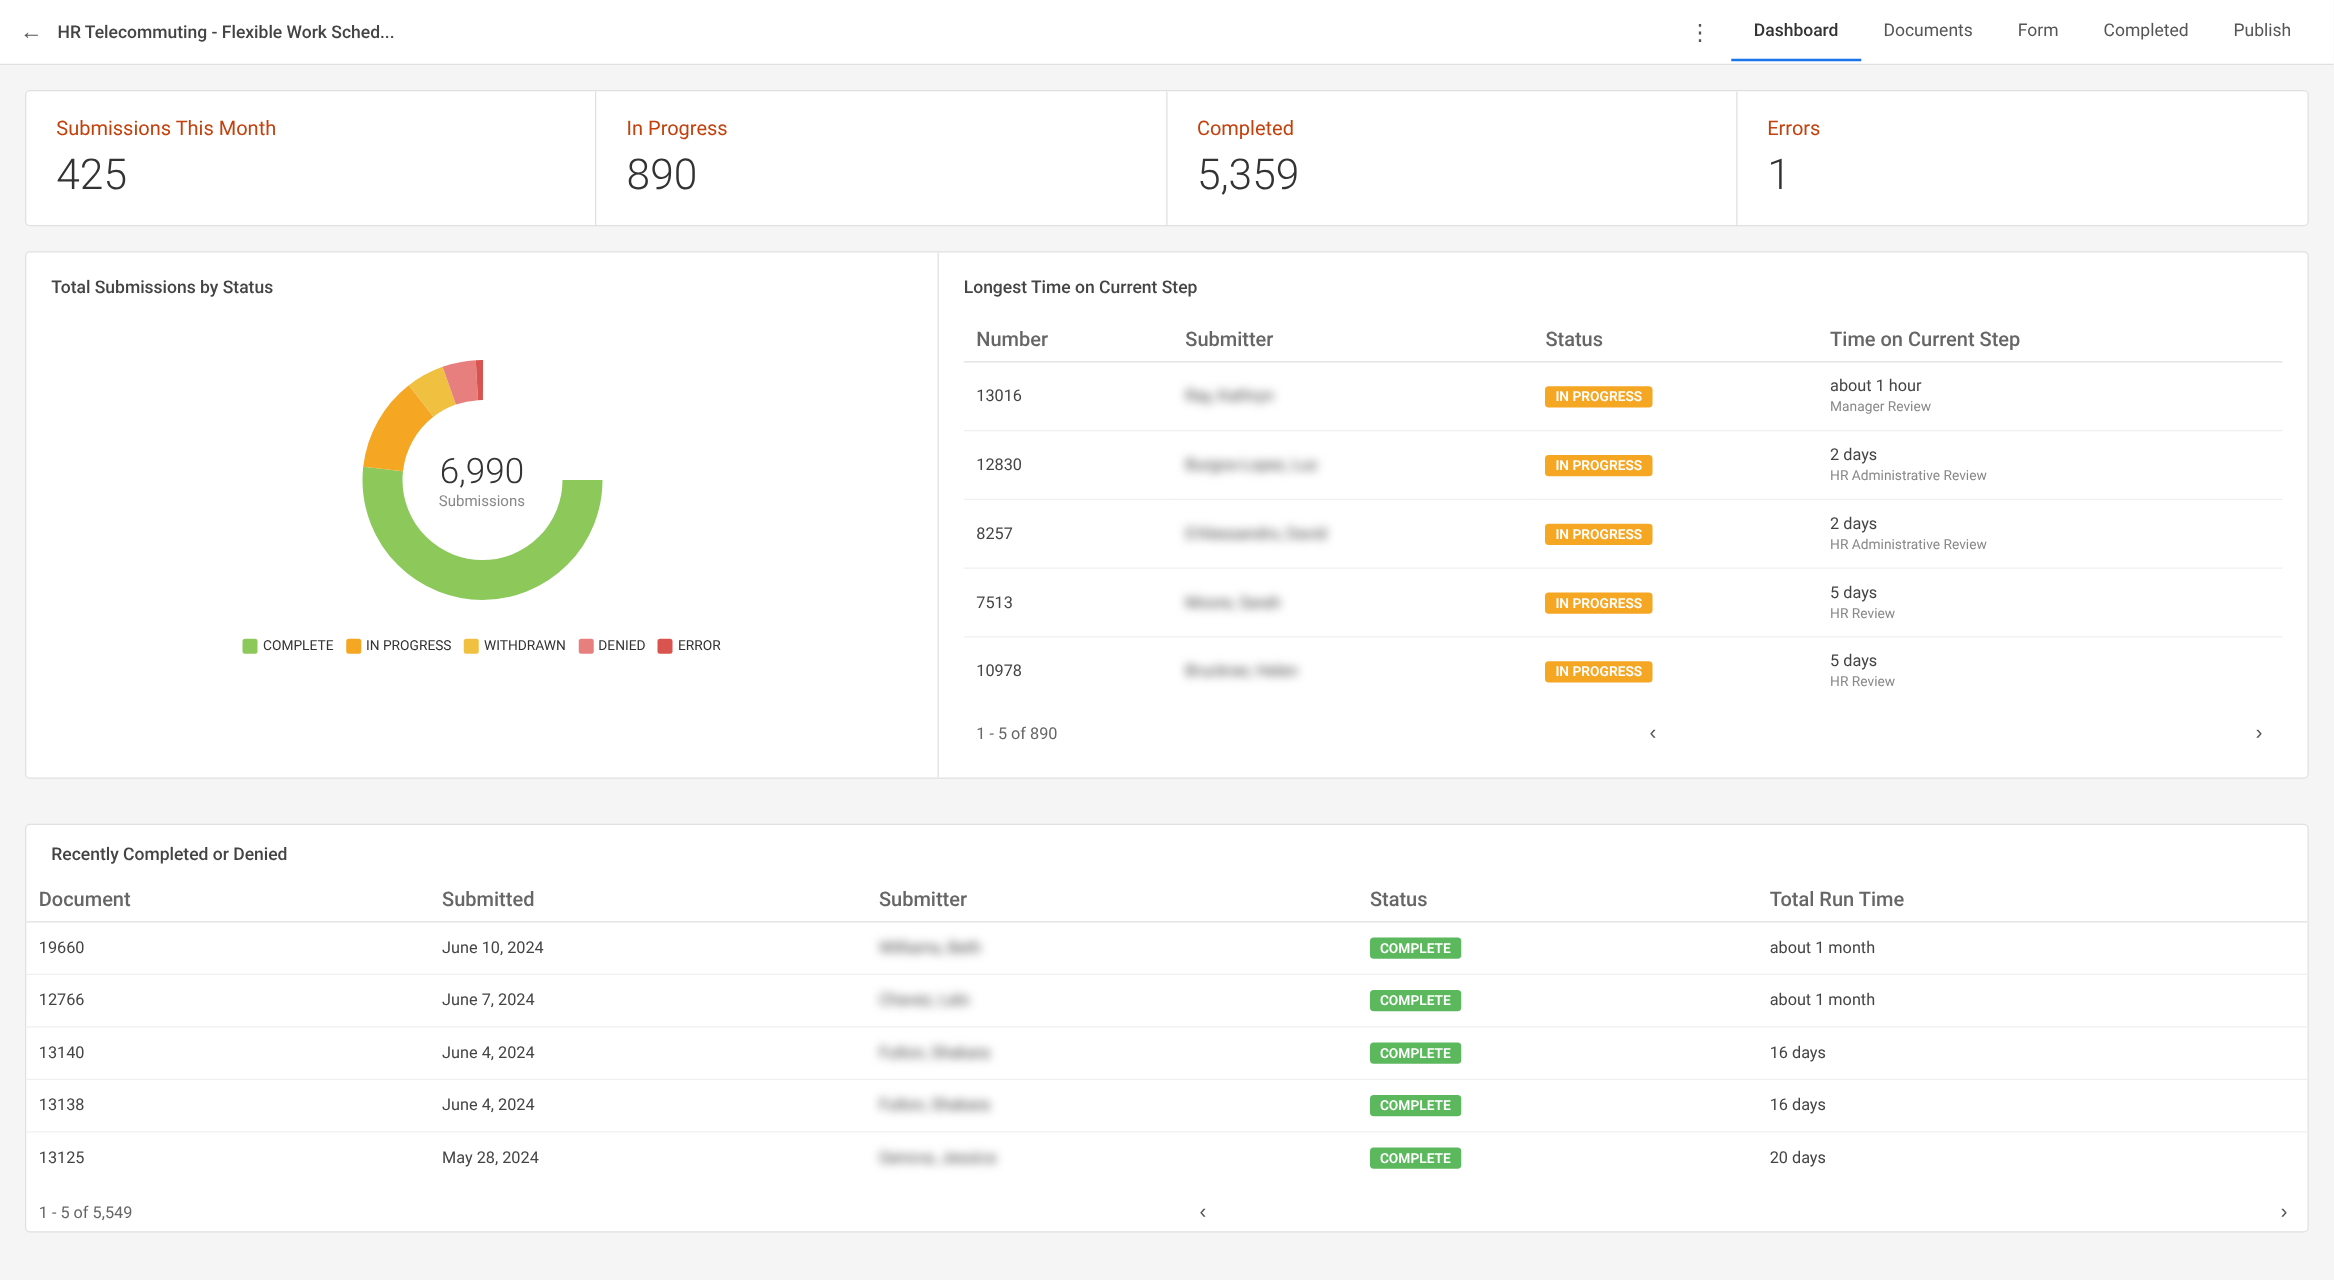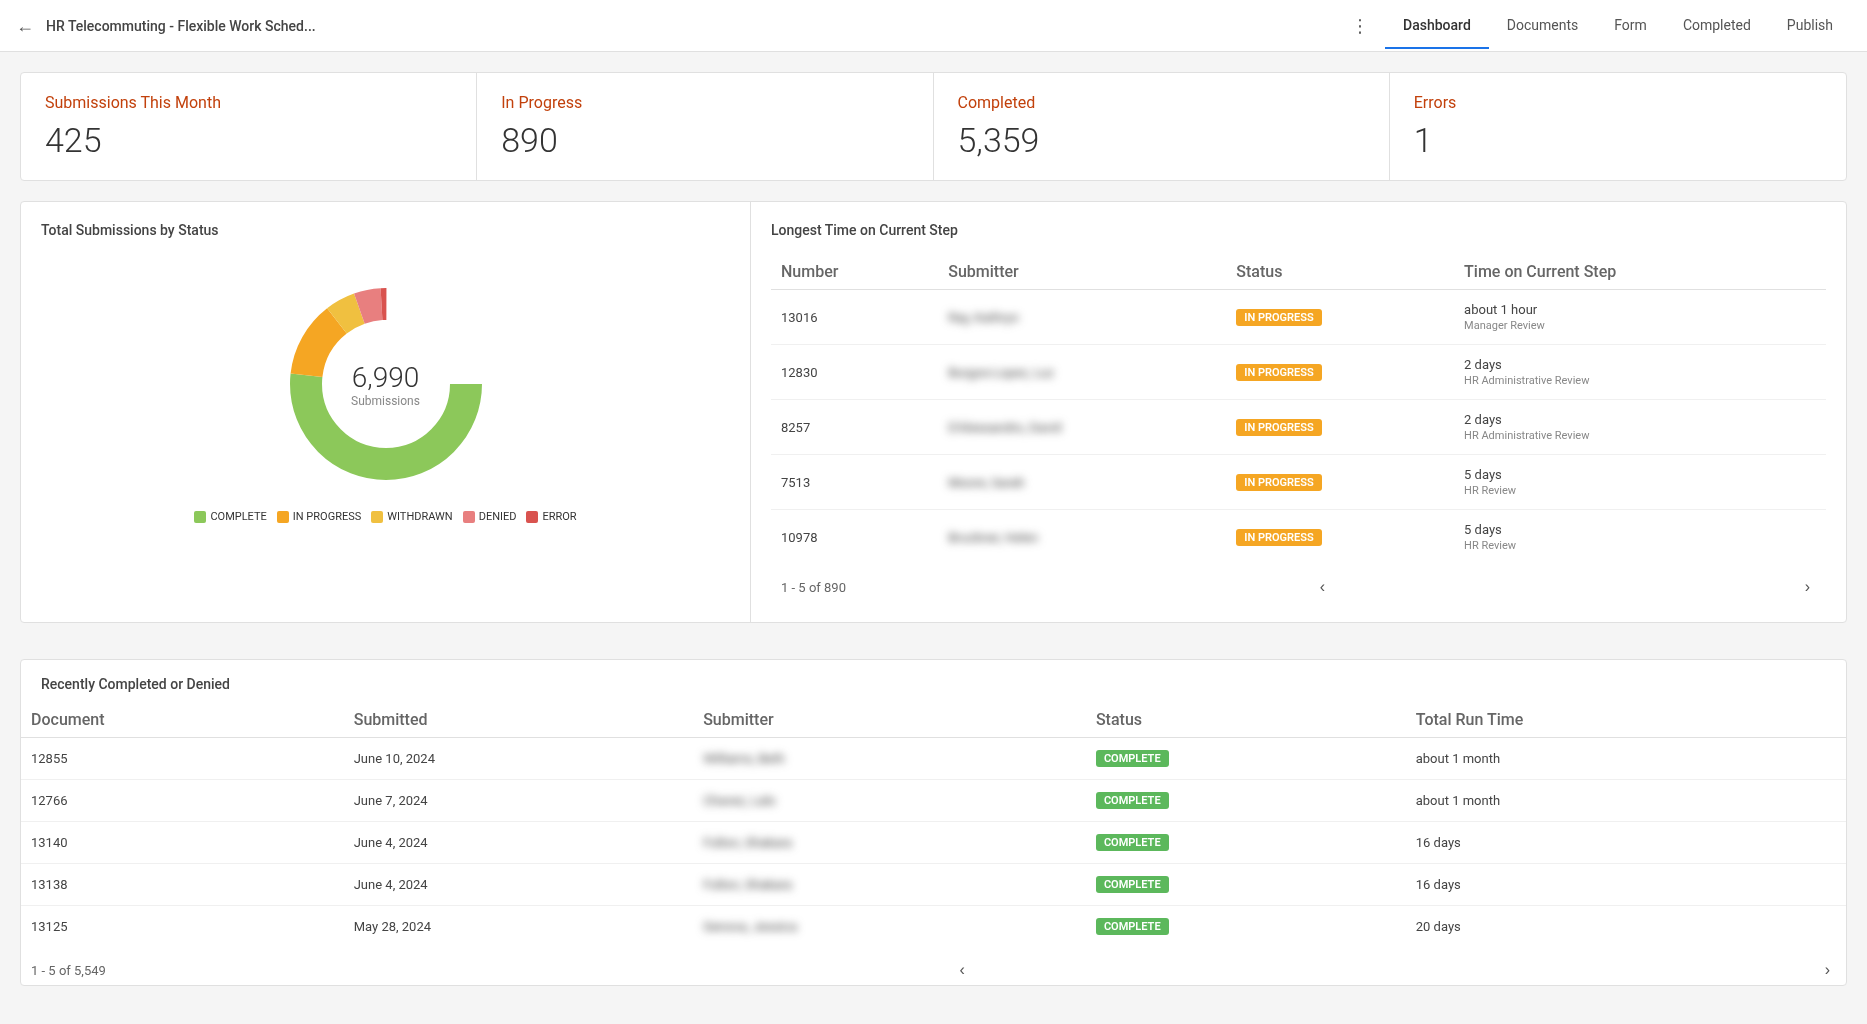"12855" td { text: 12855 -> 19660 }
